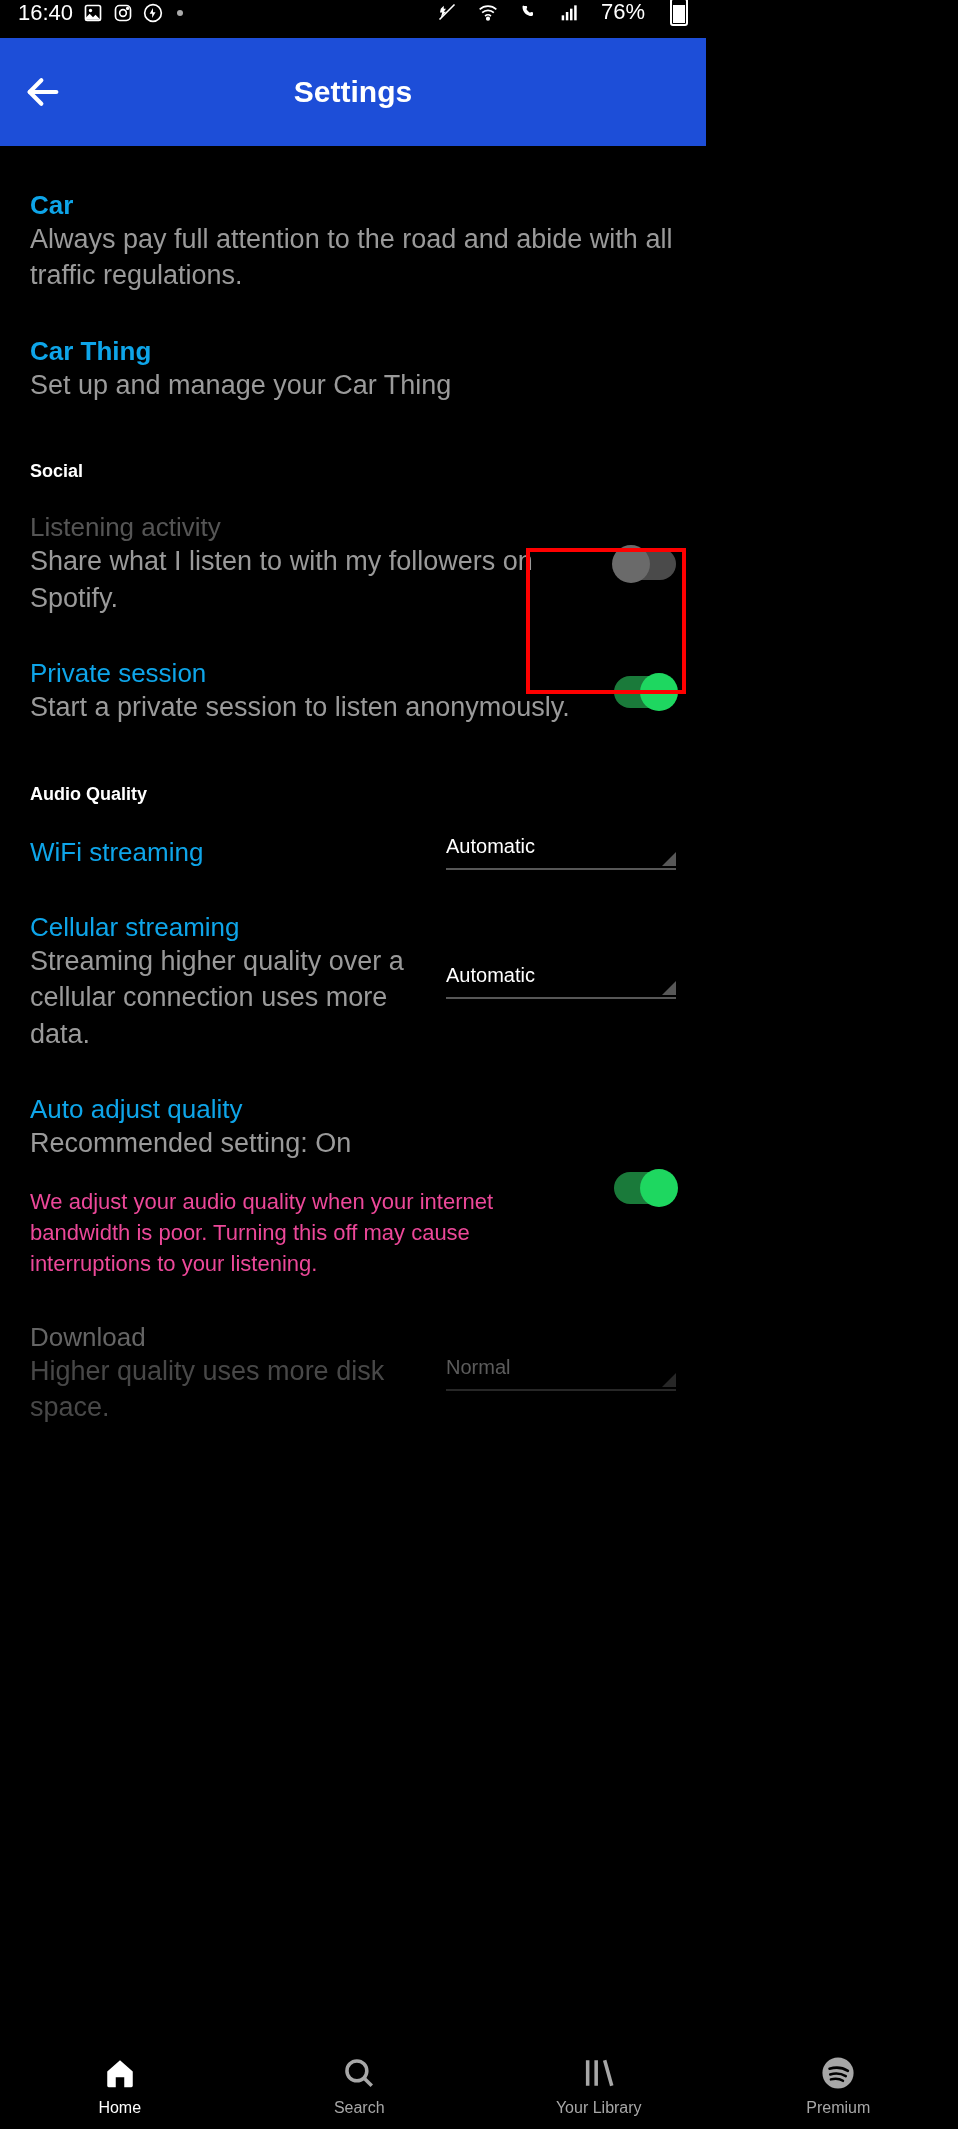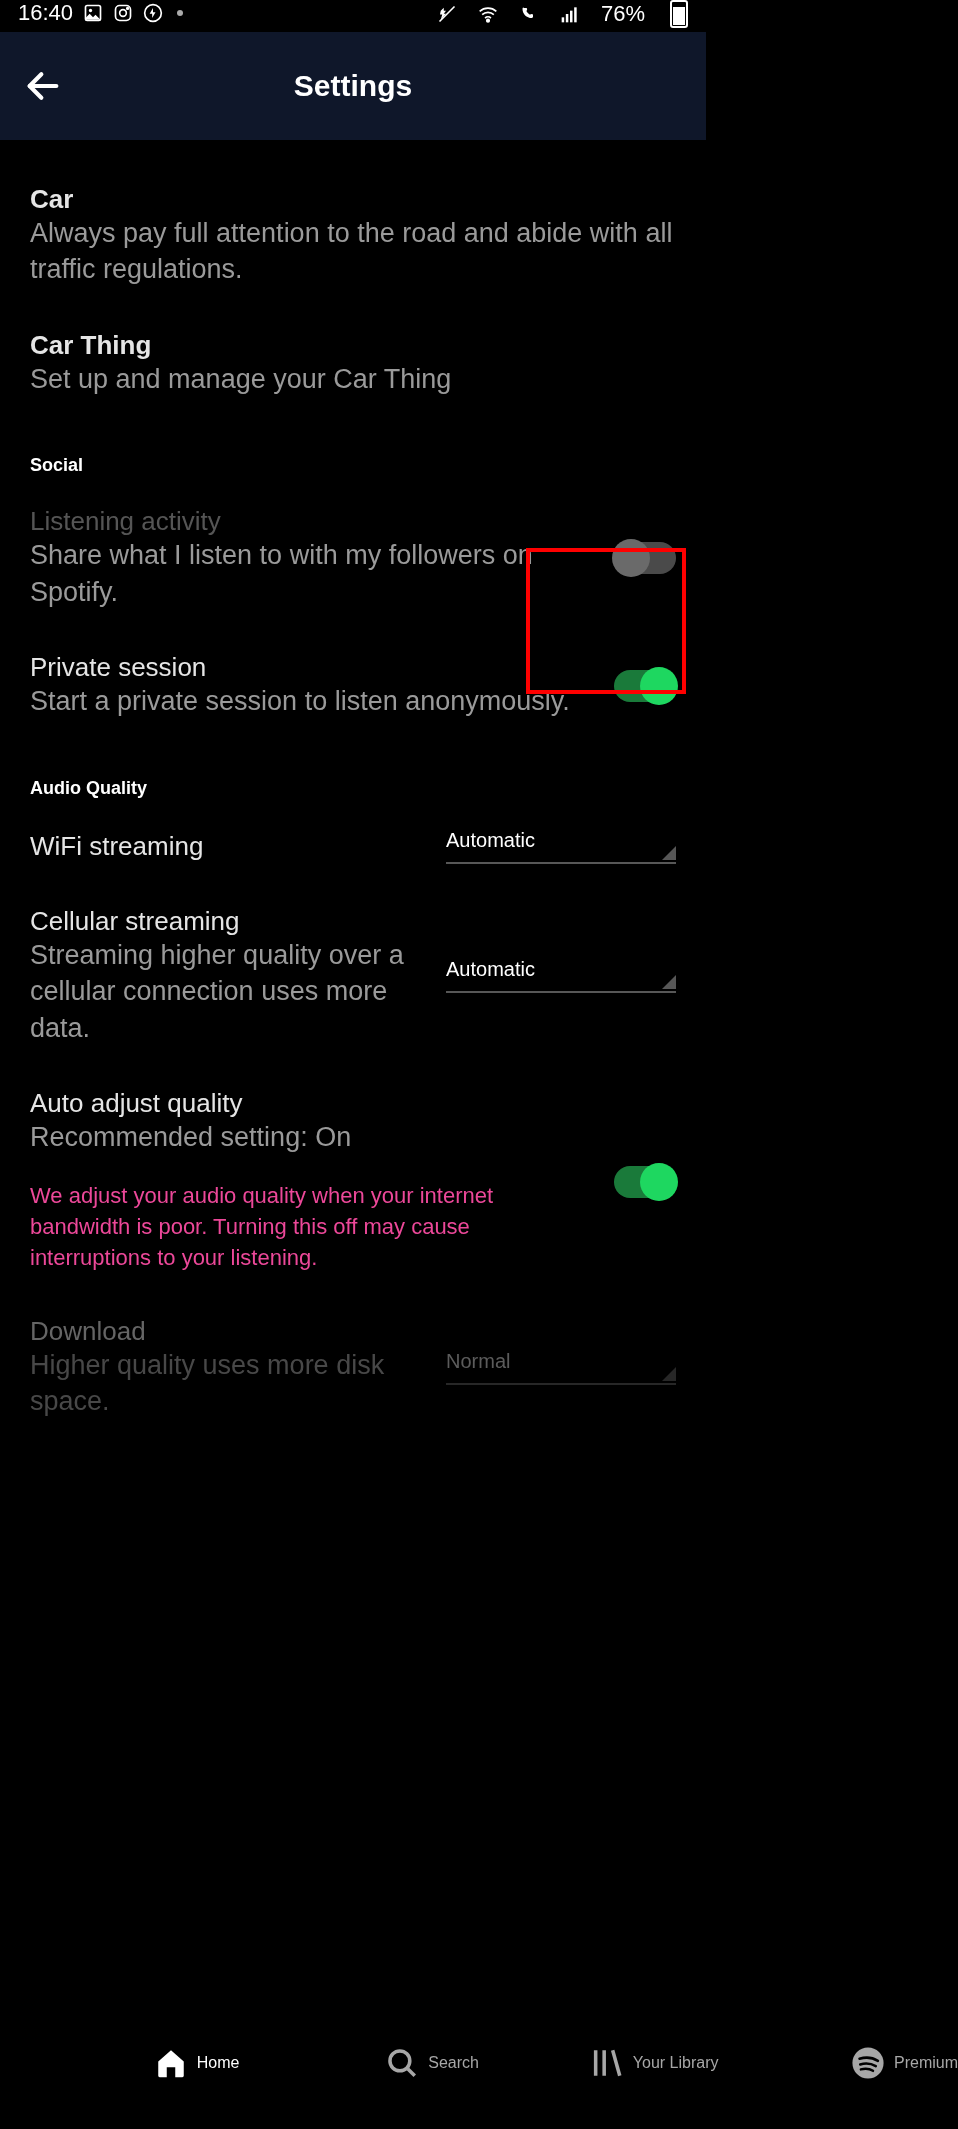"16:40" .status-bar { align-items: flex-start -> flex-end; height: 32px -> 38px; padding: 0 18px -> 12px 18px }
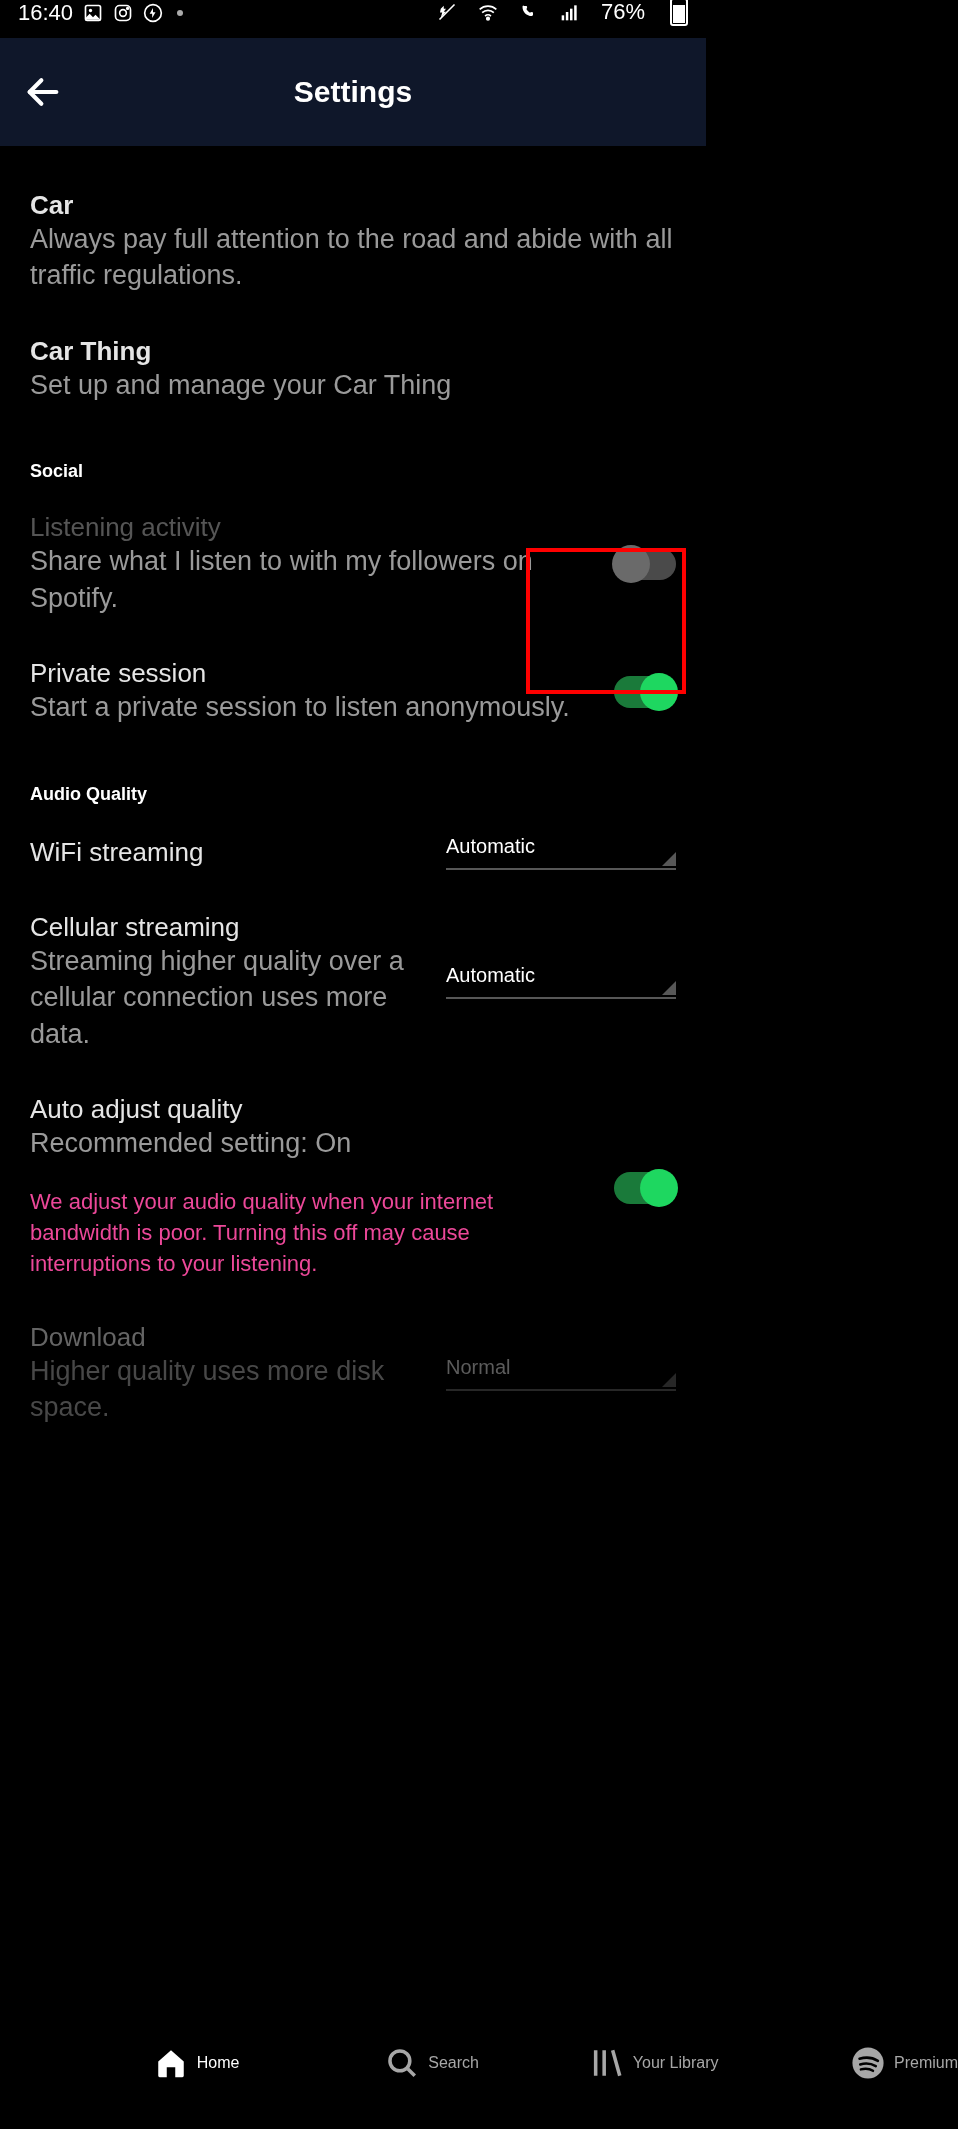"Settings" .header { background: #0f172a -> #1d4ed8 }
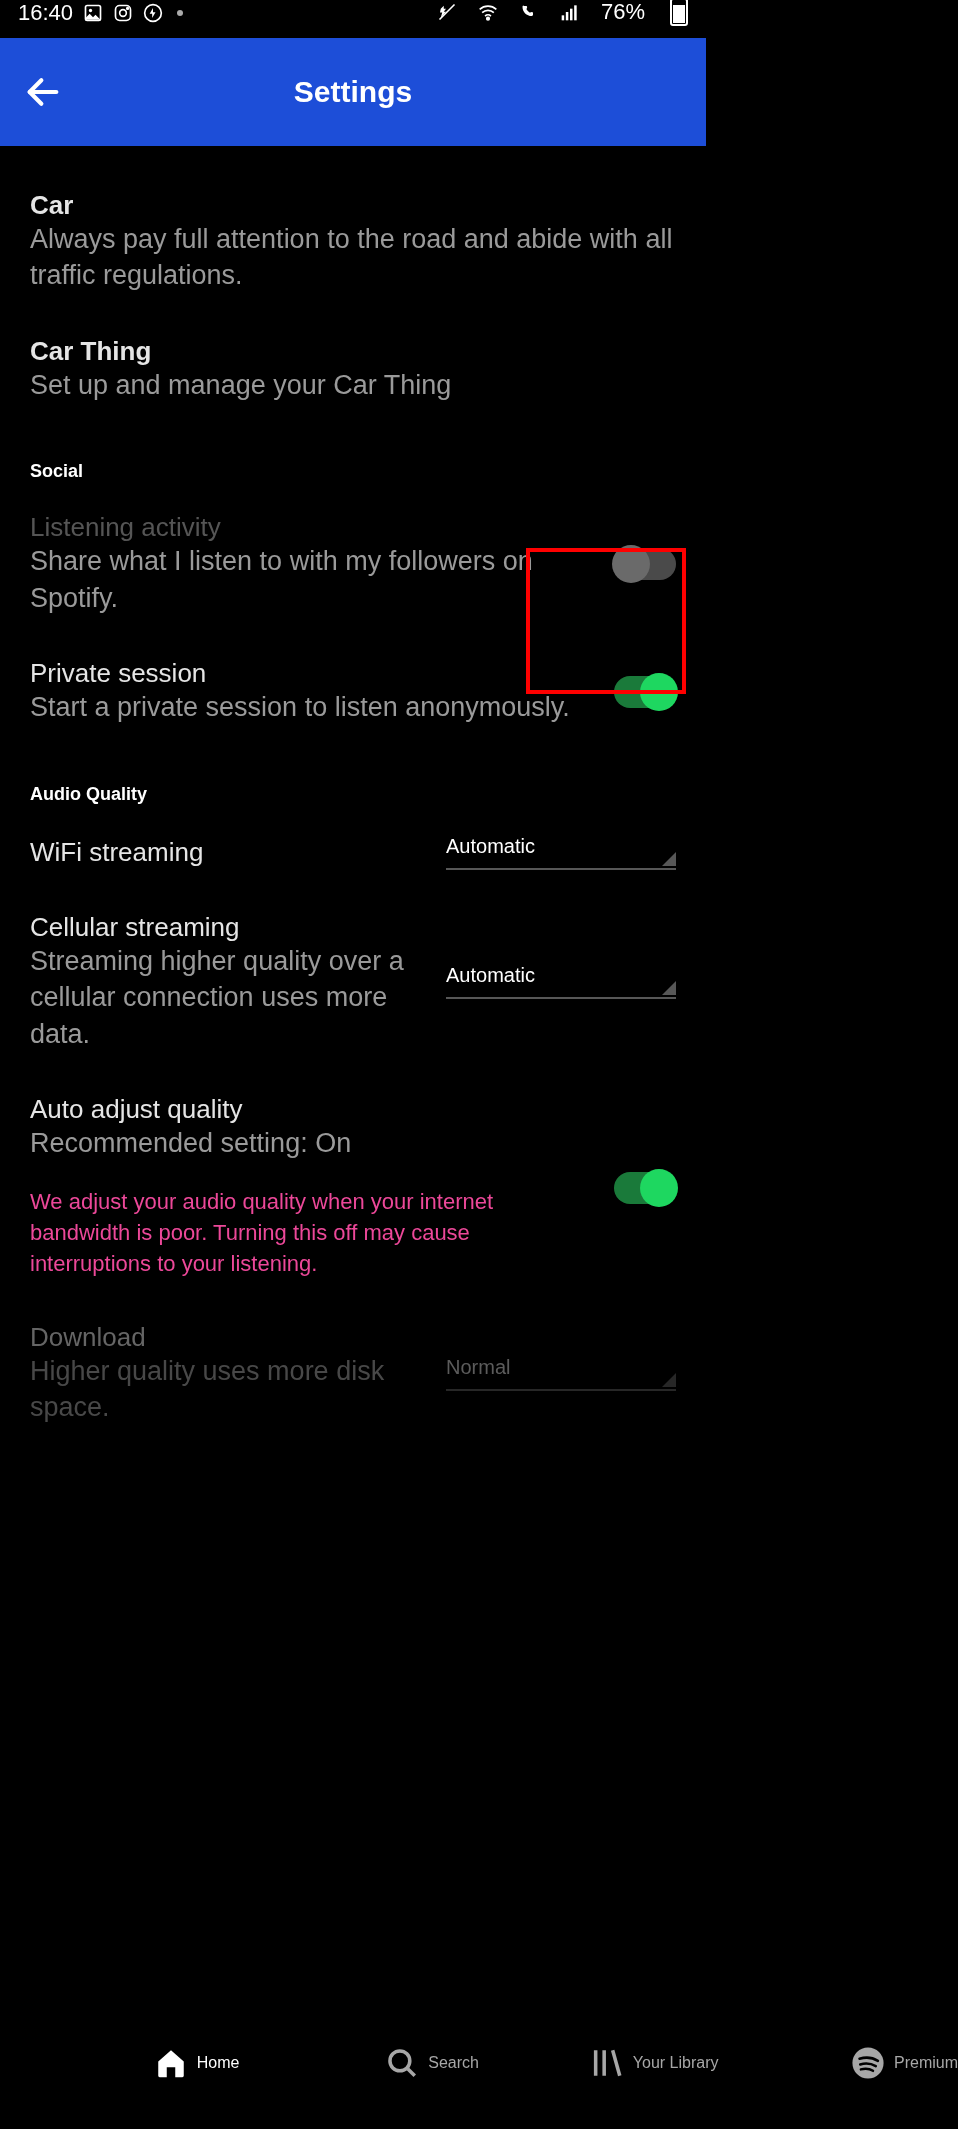"Car" .item-title { color: #e5e5e5 -> #0ea5e9 }
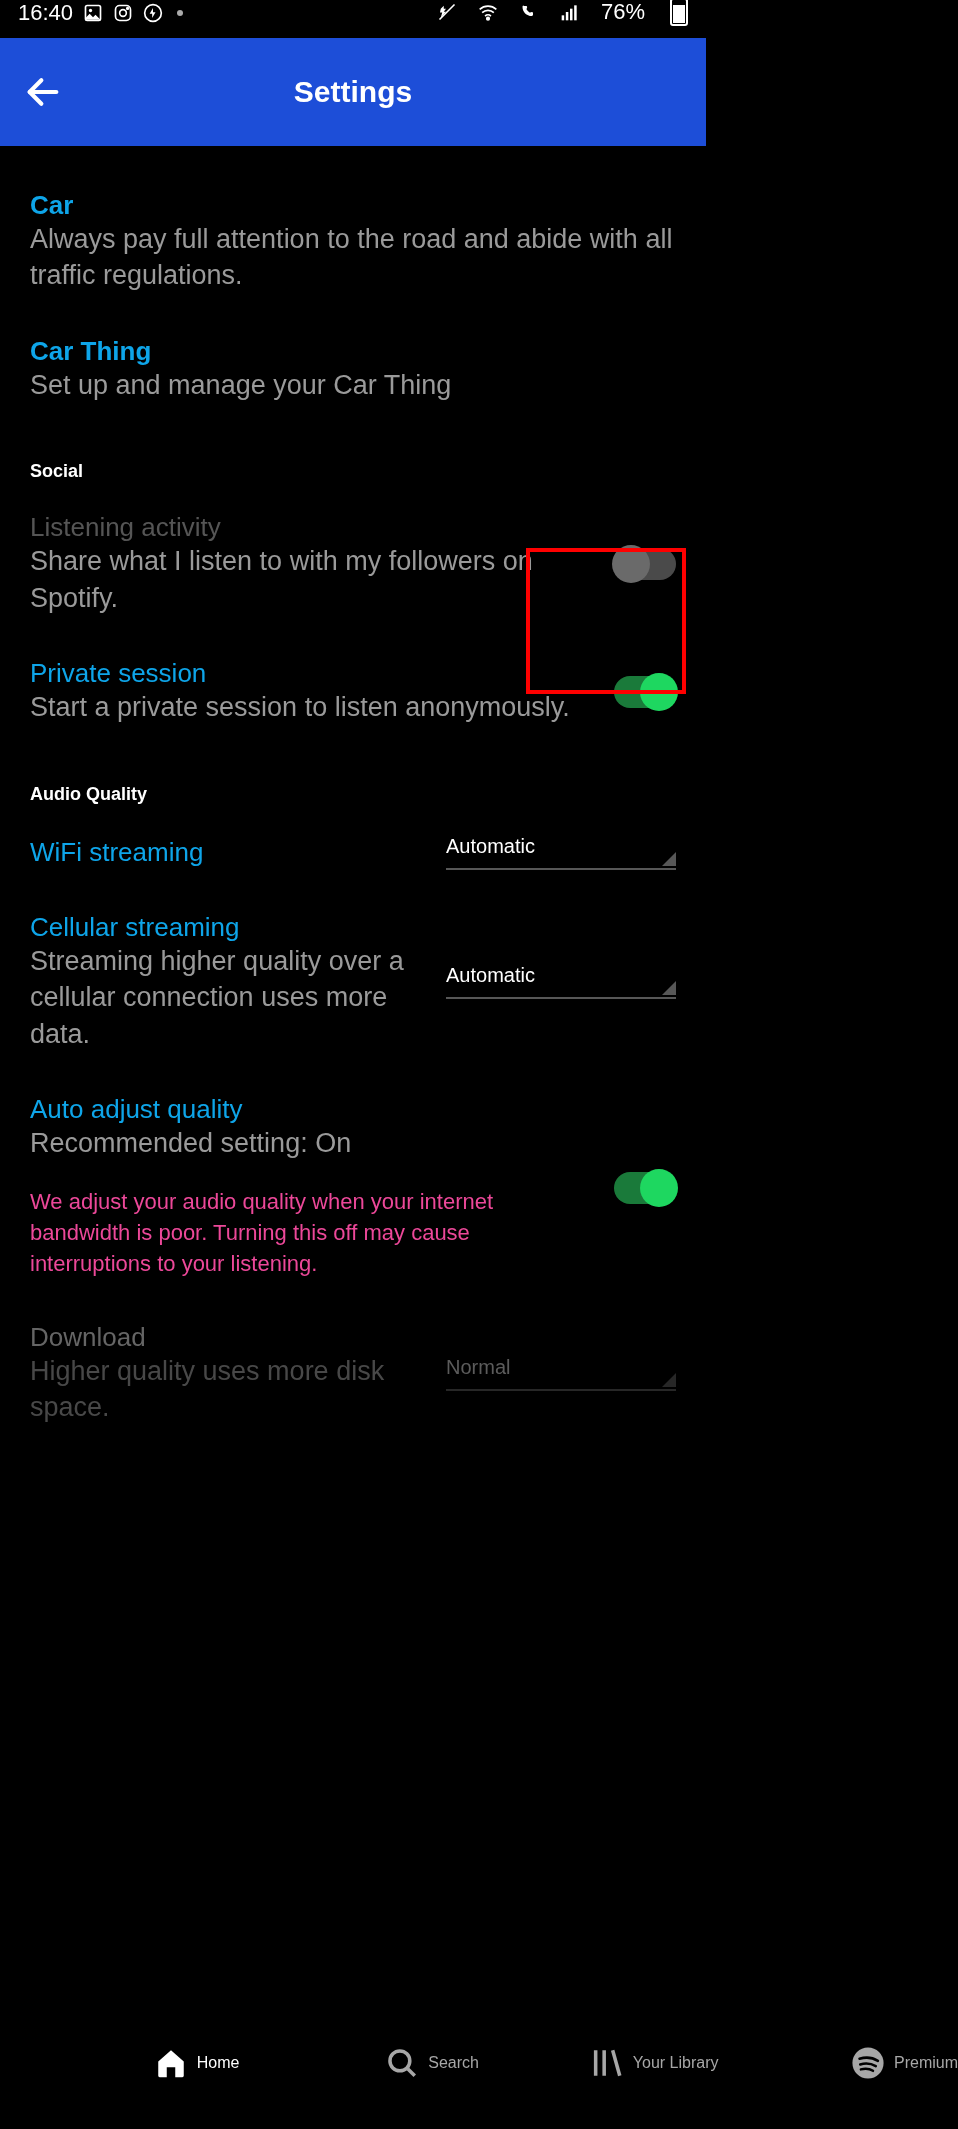"Home" .nav-item { flex-direction: none -> column }
